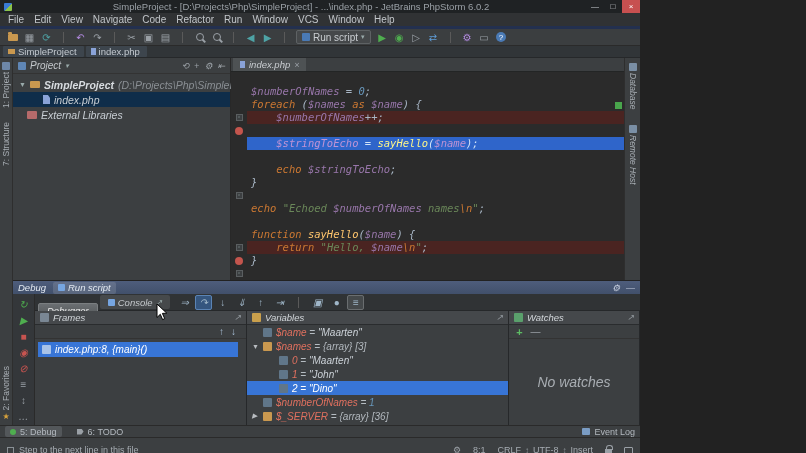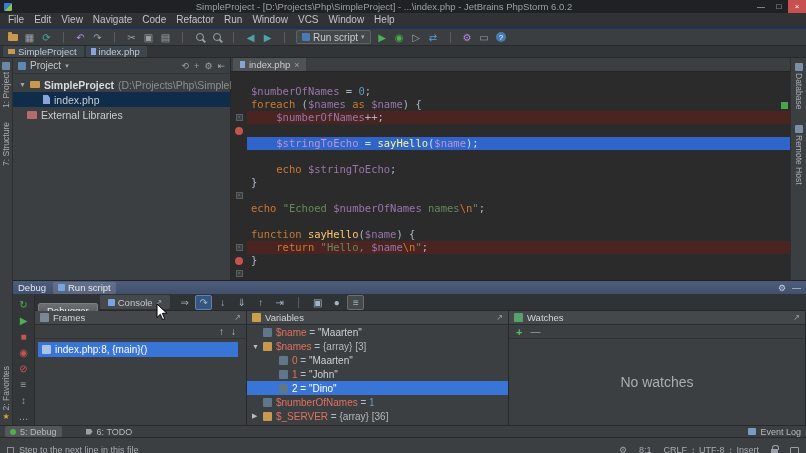"SimpleProject -" #root { width: 806px -> 640px }
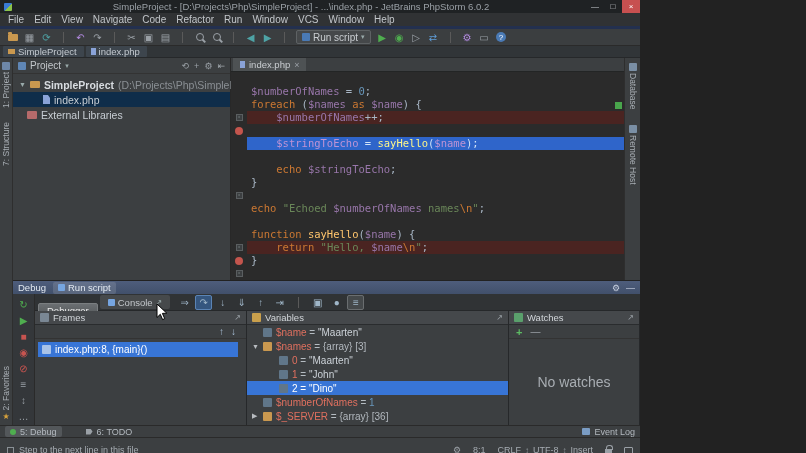"Project" .content-col { font-style: none -> italic }
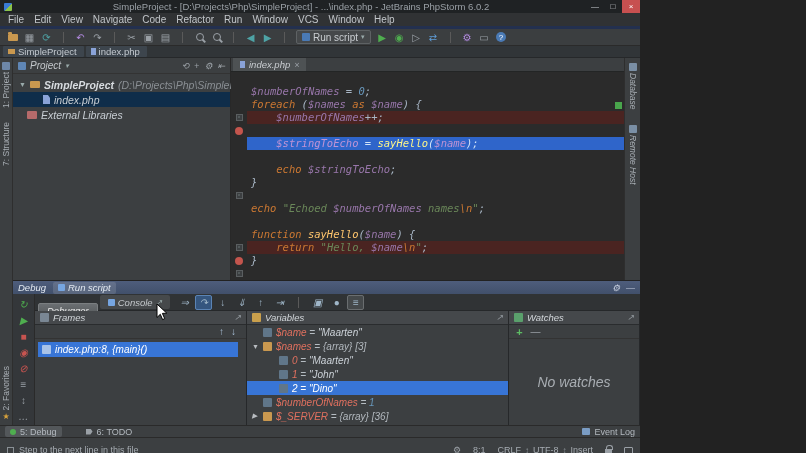"5: Debug" .twbar { gap: 19px -> 10px }
